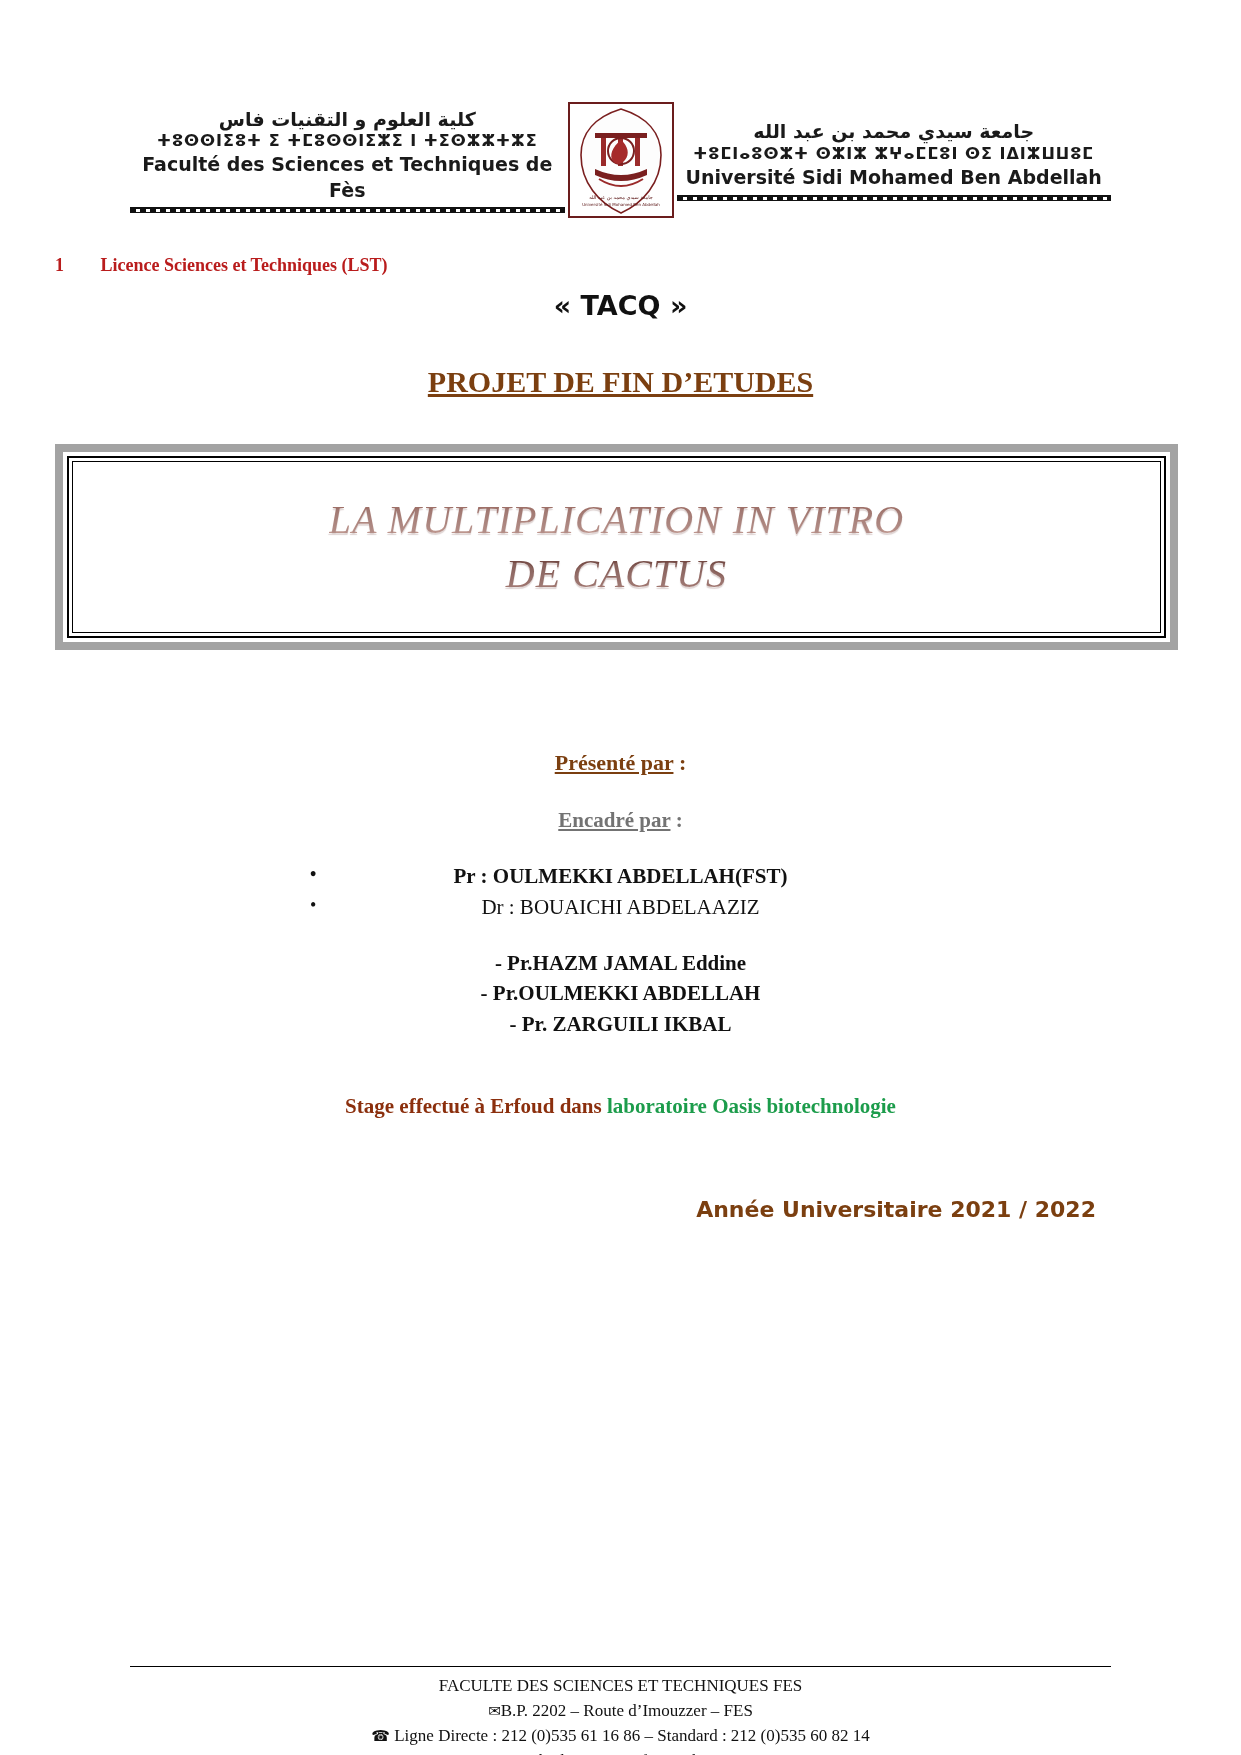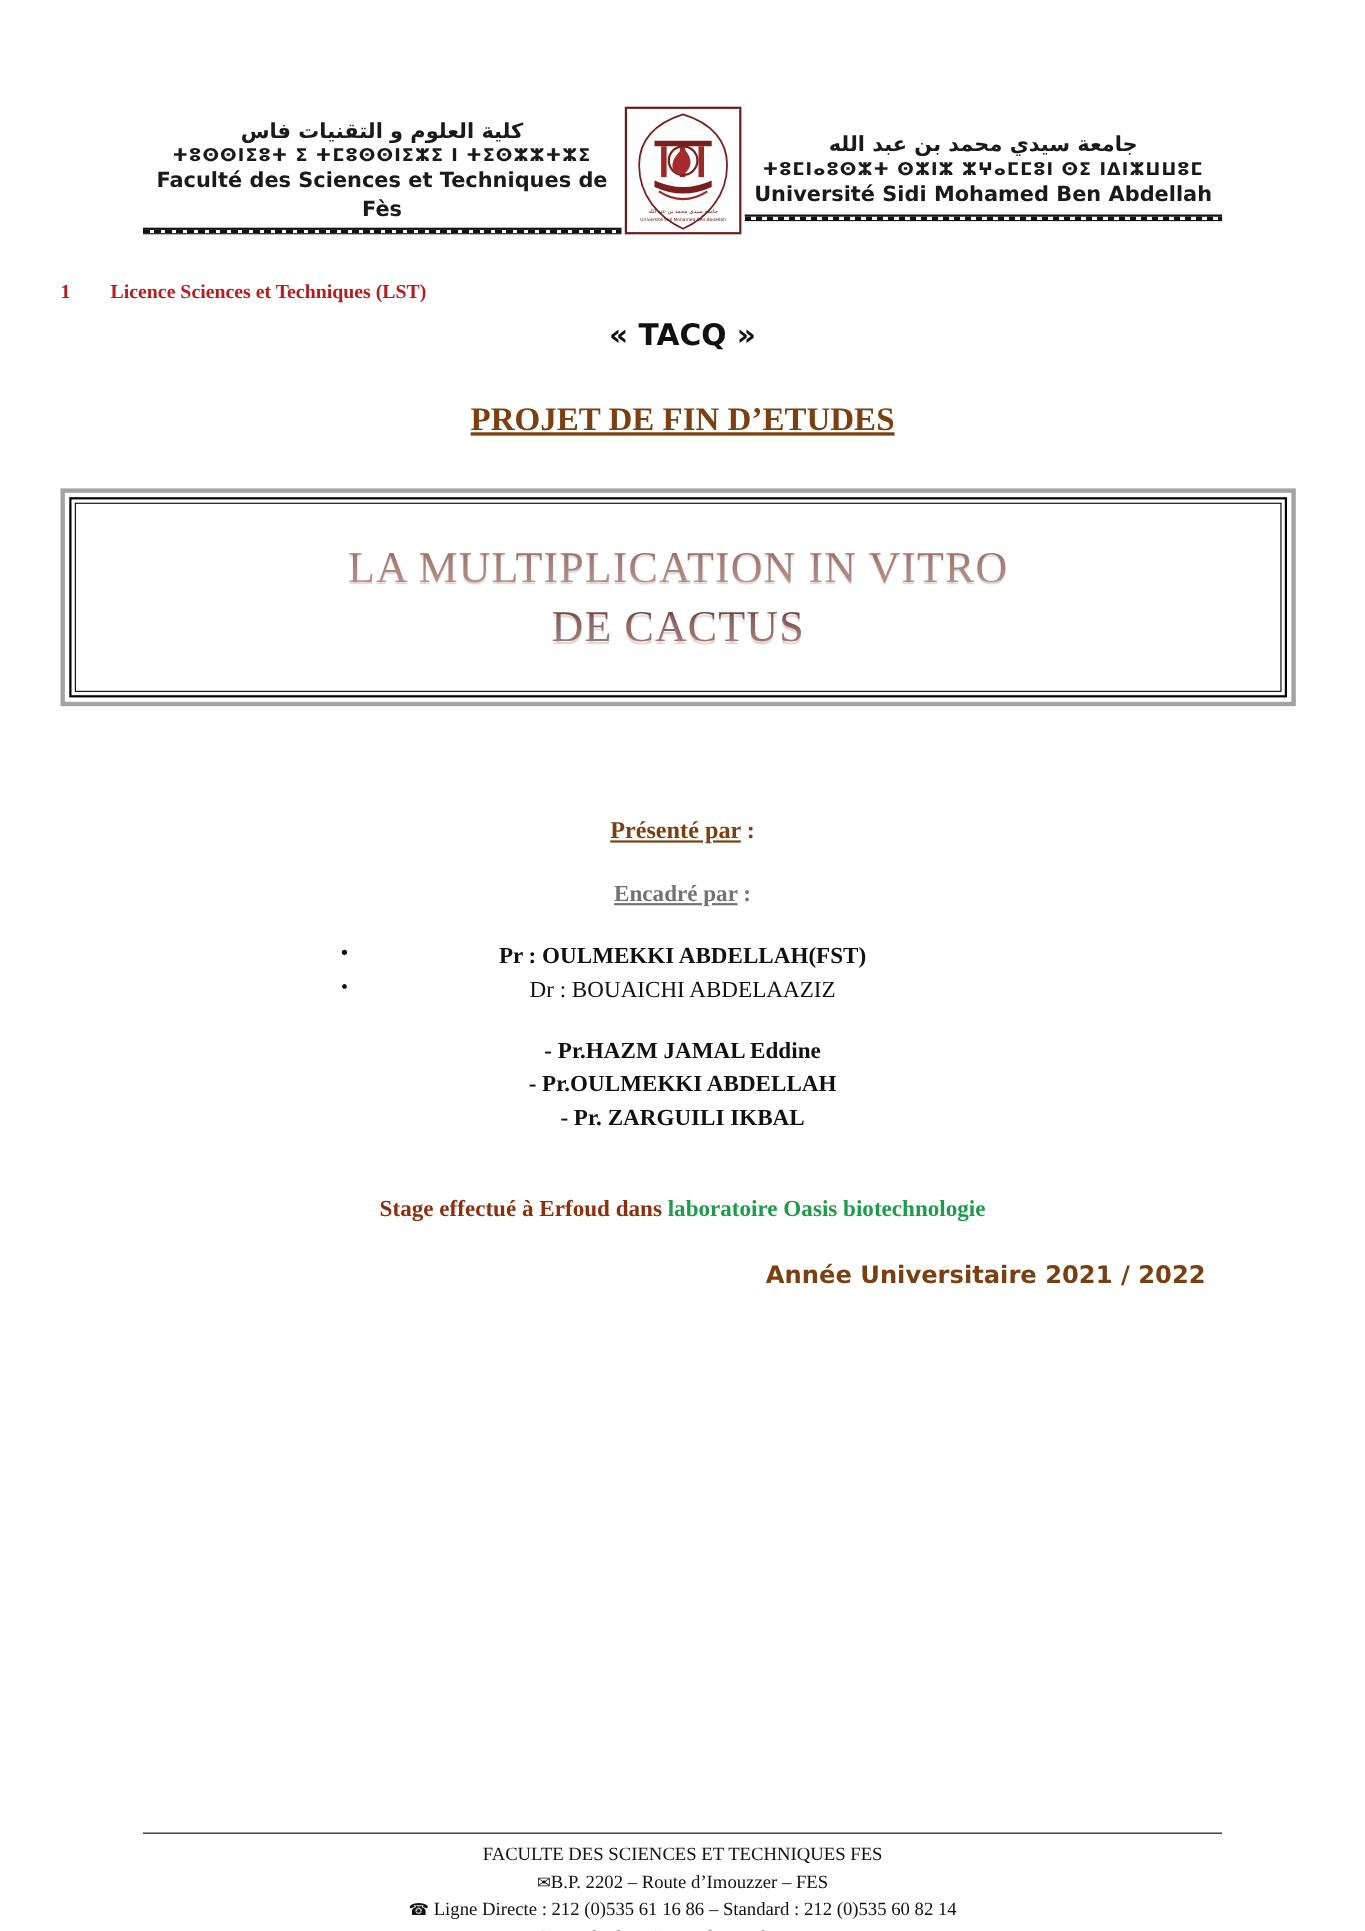"كلية العلوم و التقنيات فاس" .header { align-items: none -> center }
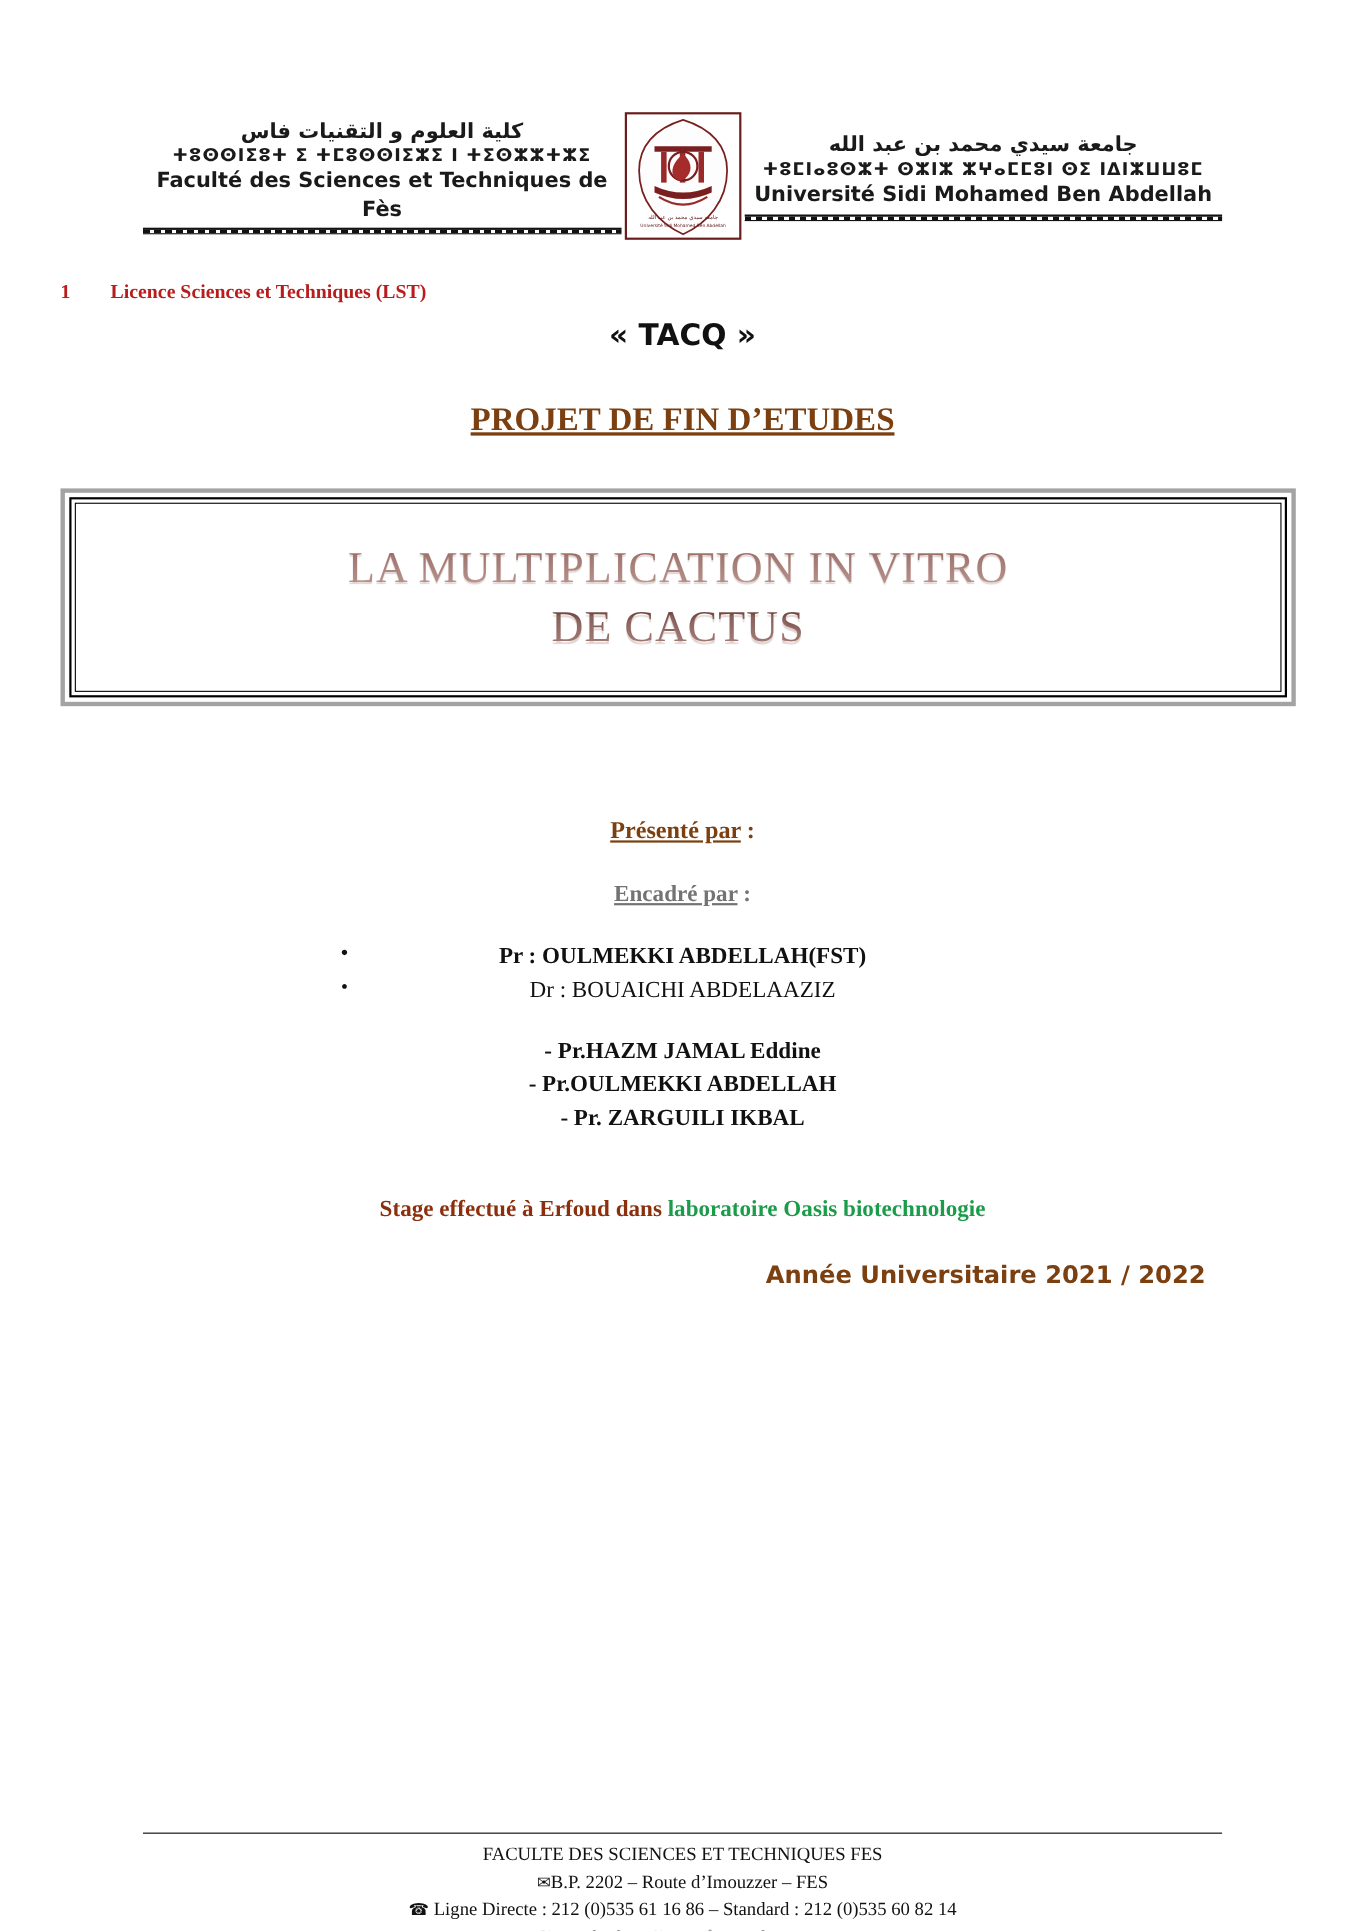"LA MULTIPLICATION IN VITRO" .framebox { border: 4px solid #a3a3a3 -> 8px solid #a3a3a3; font-style: none -> italic }
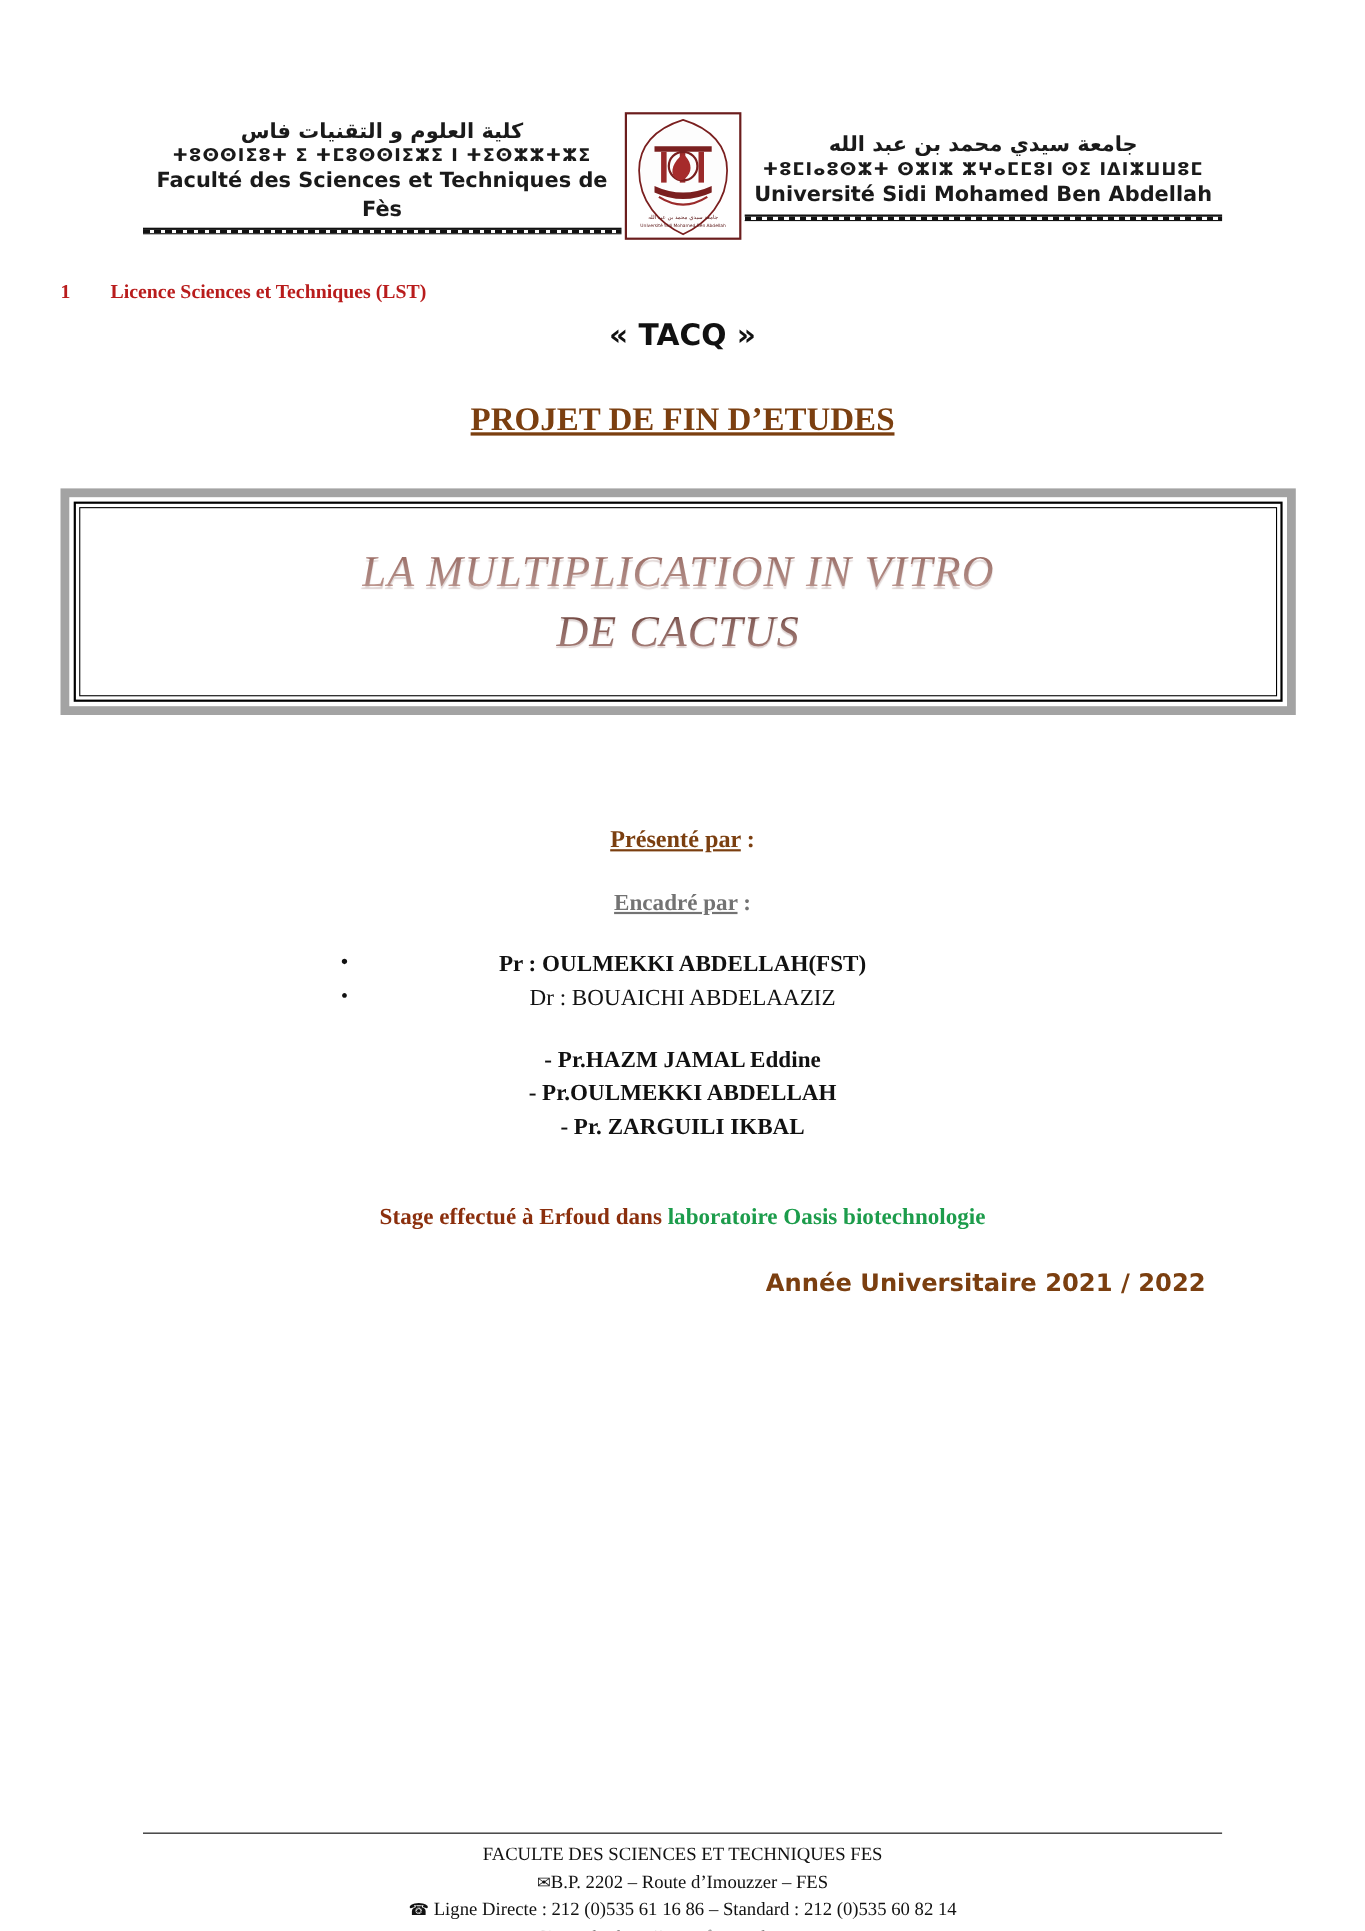"Année Universitaire 2021 / 2022" .annee { margin-top: 36px -> 78px }
